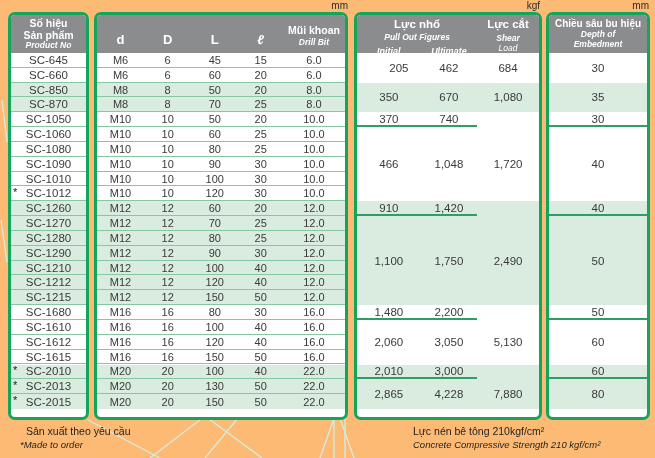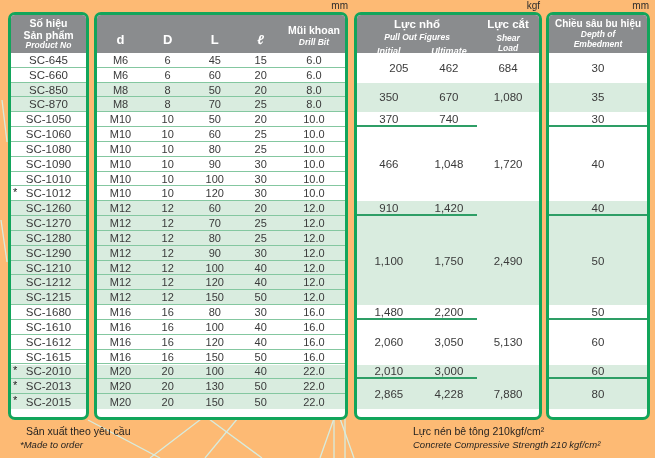"Load" #b3 .bhead .sh-en2 { font-weight: bold -> normal }
